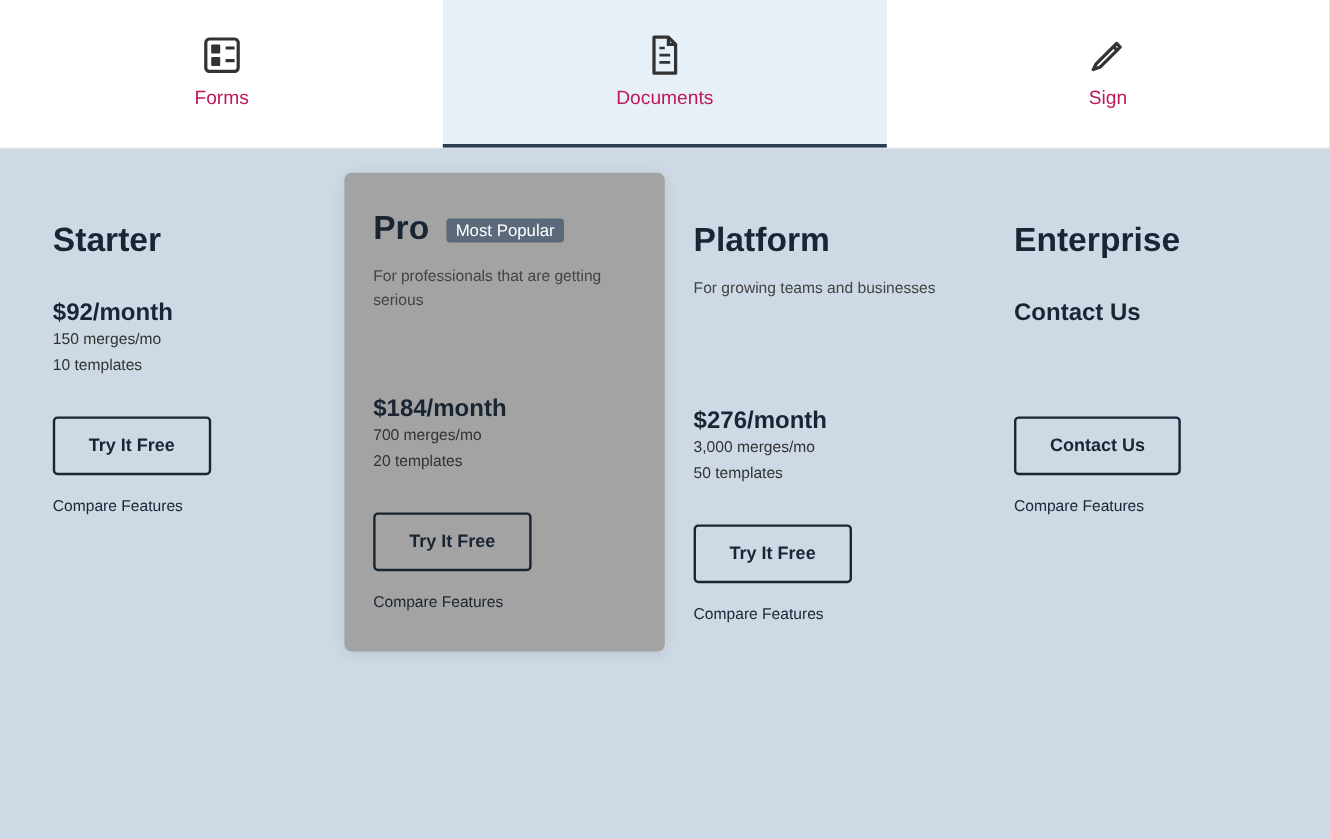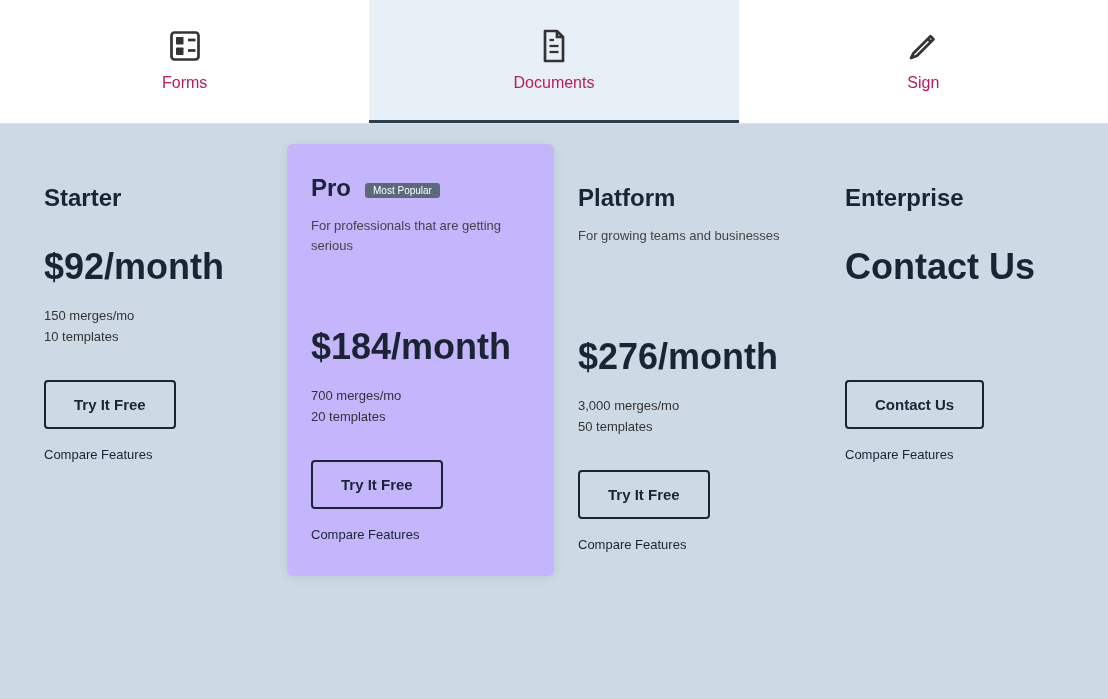"Starter" .plan-name { font-size: 24px -> 28px }
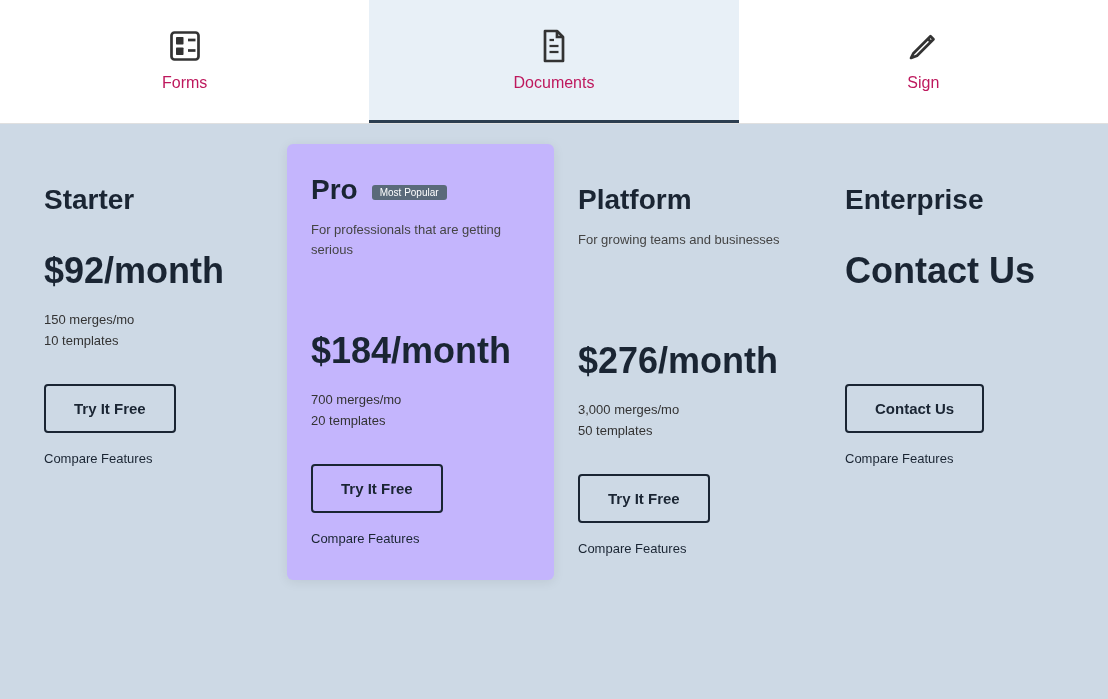"Pro" .plan-card.popular { background: #c4b5fd -> #a3a3a3 }
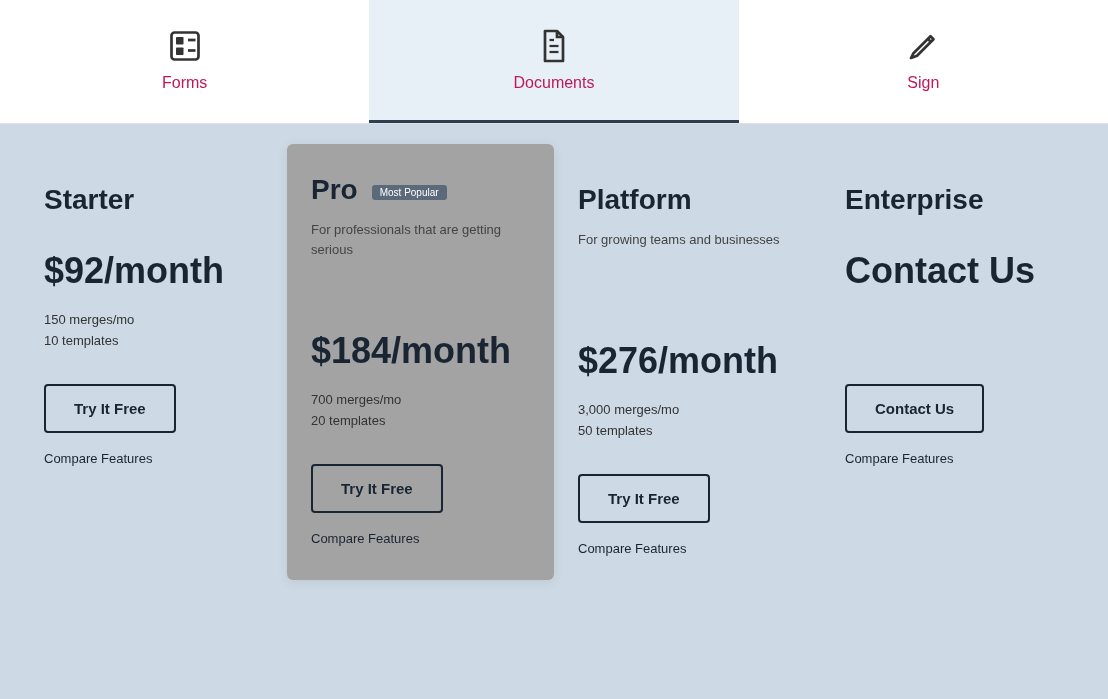"Most Popular" .plan-badge { font-size: 10px -> 14px }
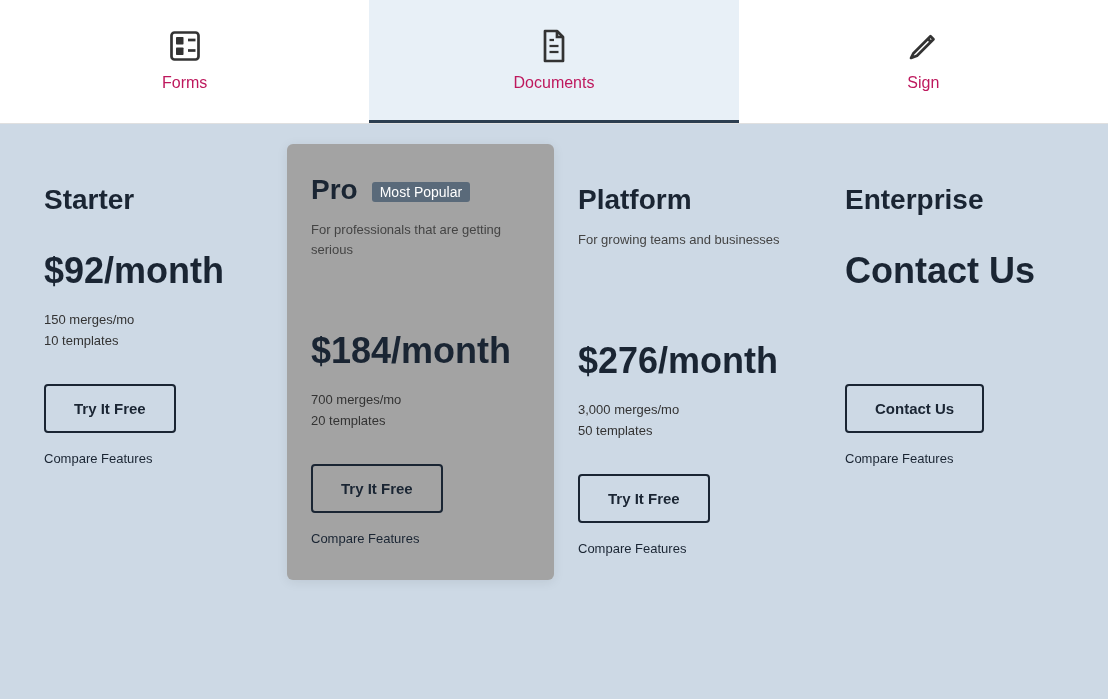"$92/month" .plan-price { font-size: 36px -> 20px; margin-bottom: 18px -> 0 }
